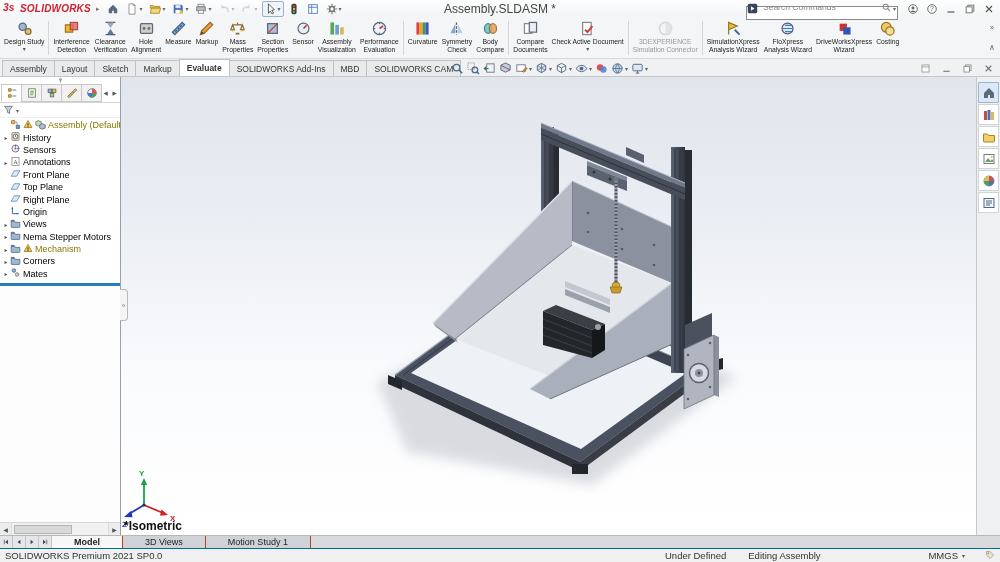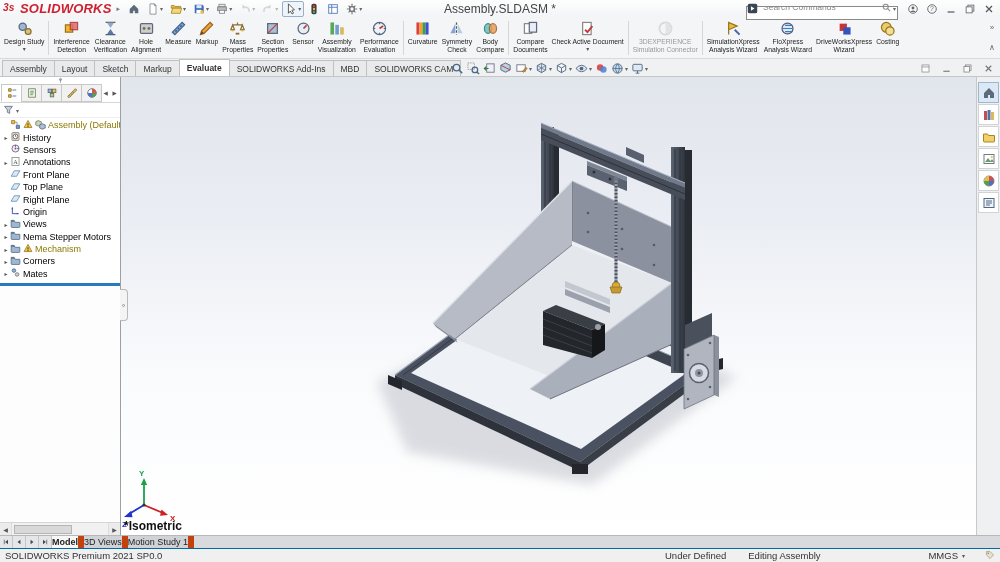"SOLIDWORKS" .brand-text { font-size: 13px -> 10px }
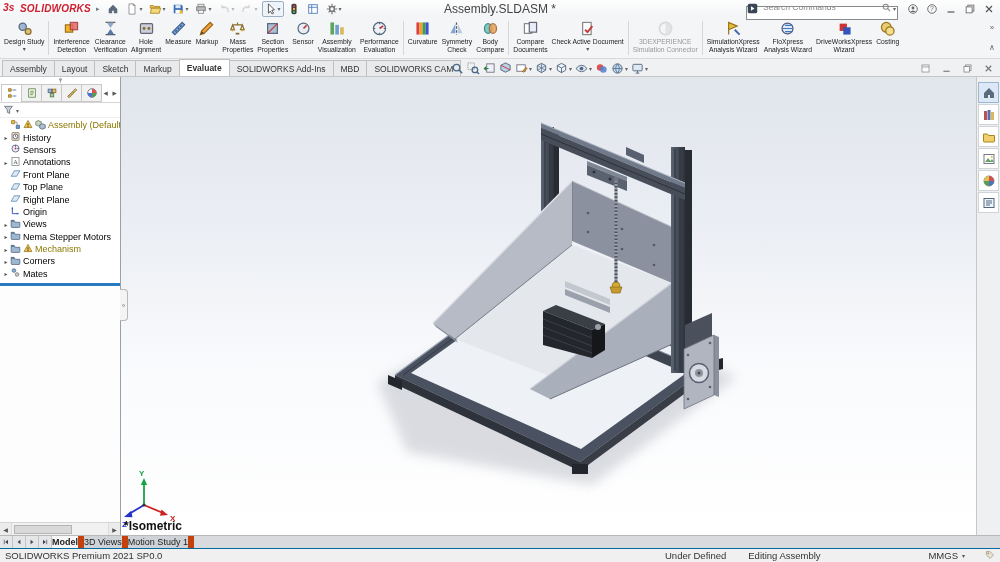"Model" .btab { border-right: 6px solid #c2410c -> 1px solid #c2410c; padding: 0 0 -> 0 22px }
